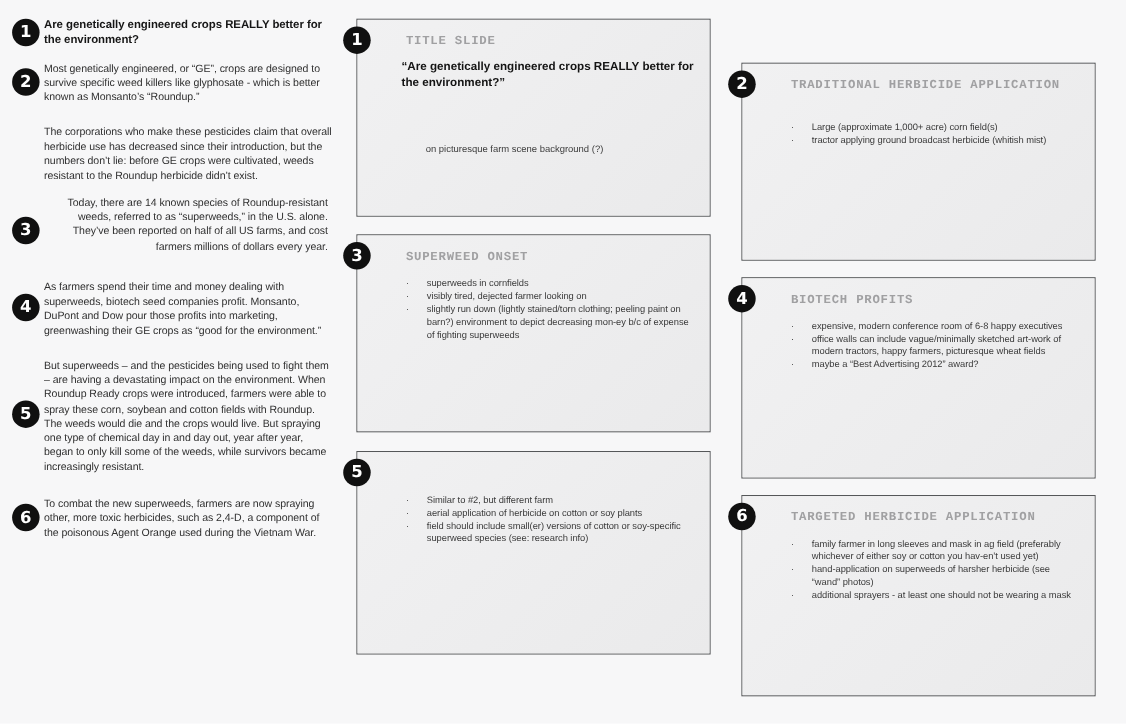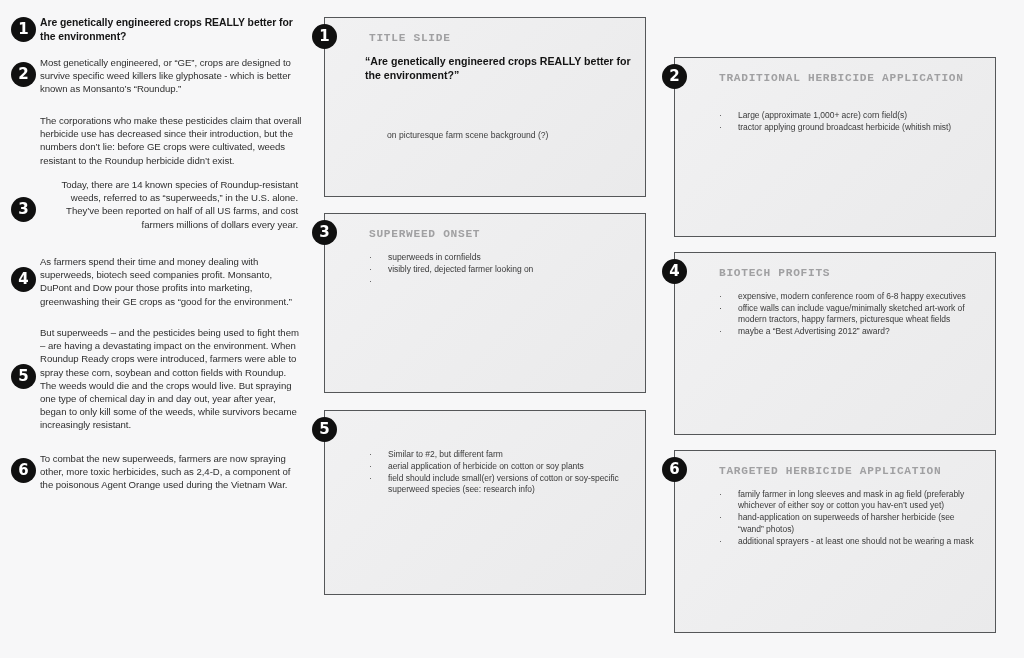"slightly run down (lightly stained/torn" span { html: none -> <span>slightly run down (lightly stained/torn clothing; peeling paint on barn?) environment to depict decreasing mon-ey b/c of expense of fighting superweeds</span> }
